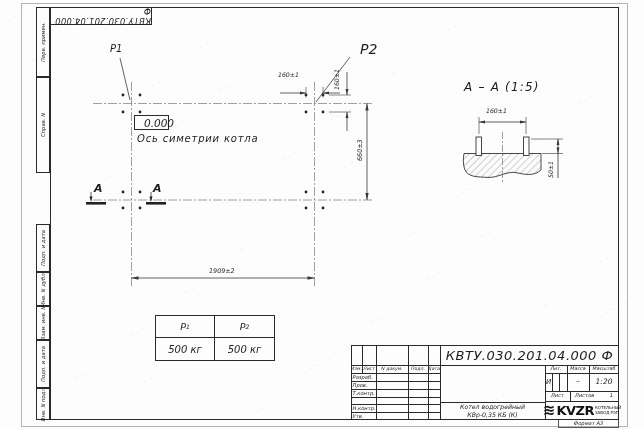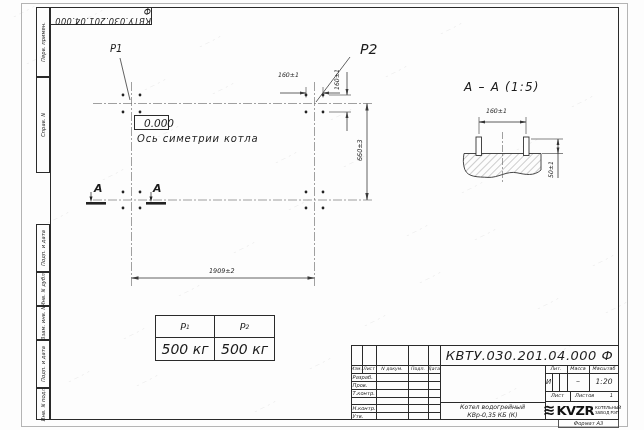"500 кг" .vc { font-size: 14px -> 10px }
